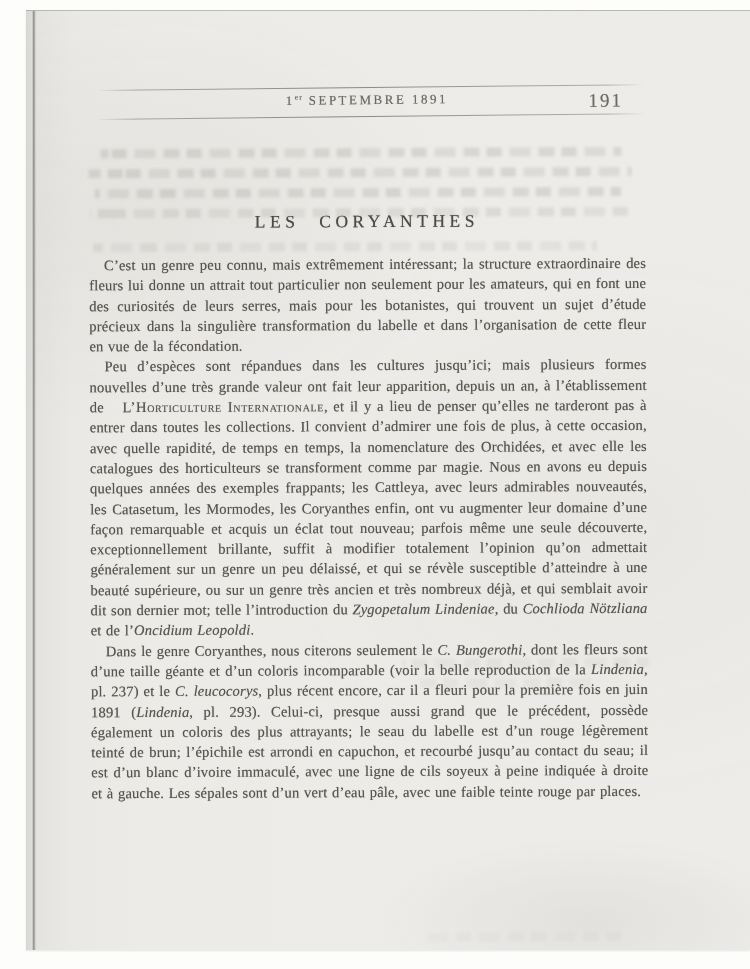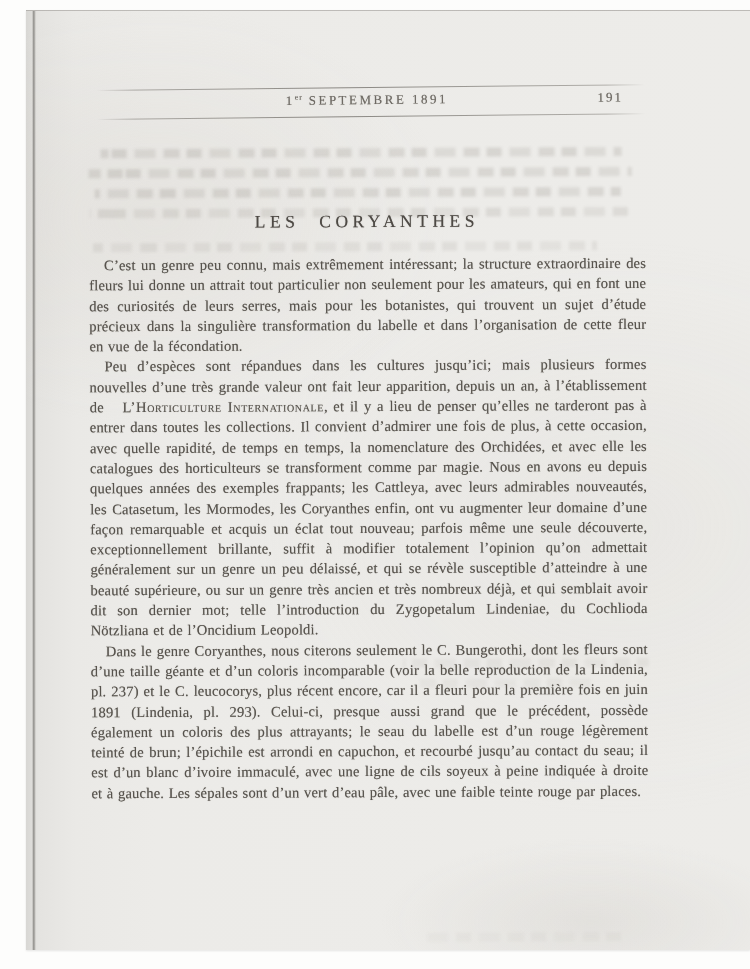"191" .folio { font-size: 13px -> 19px }
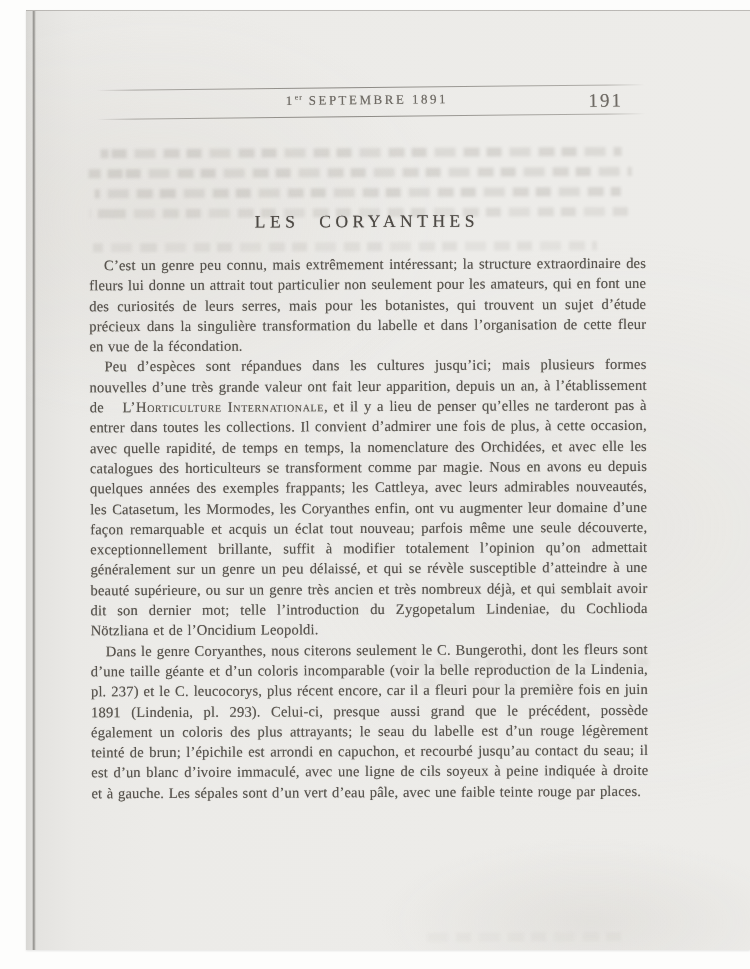"Zygopetalum Lindeniae" .body .italic { font-style: none -> italic }
